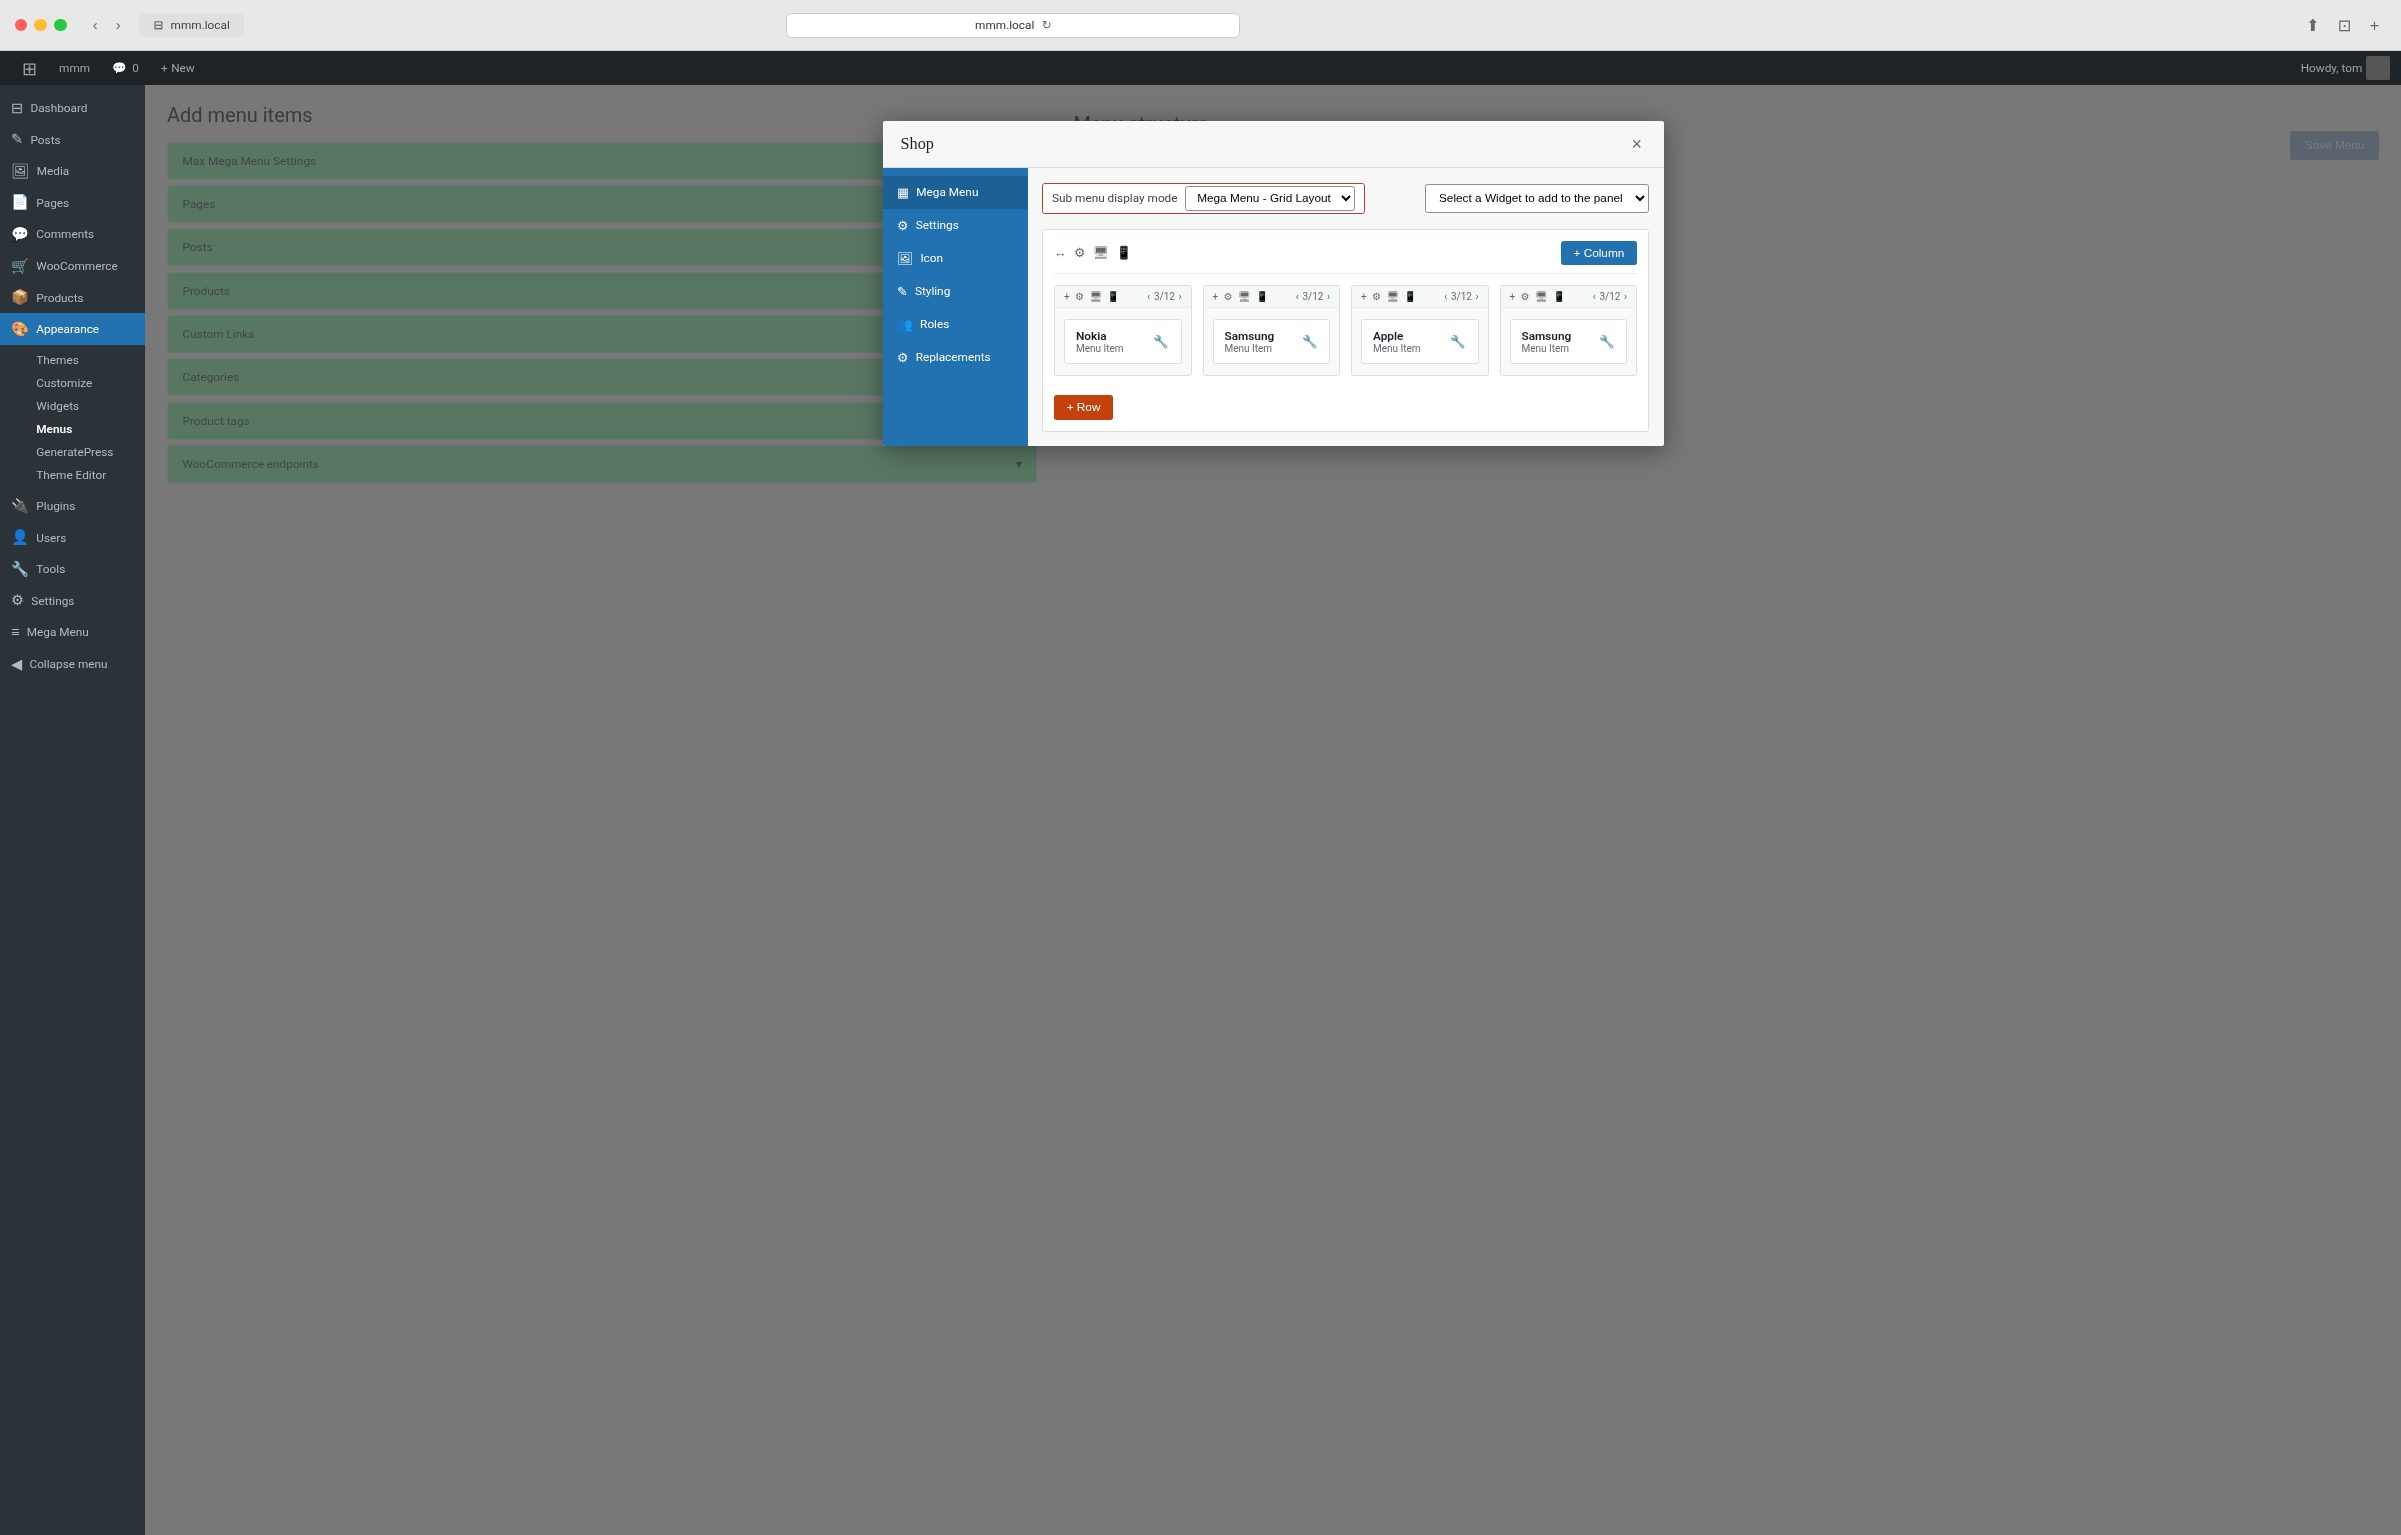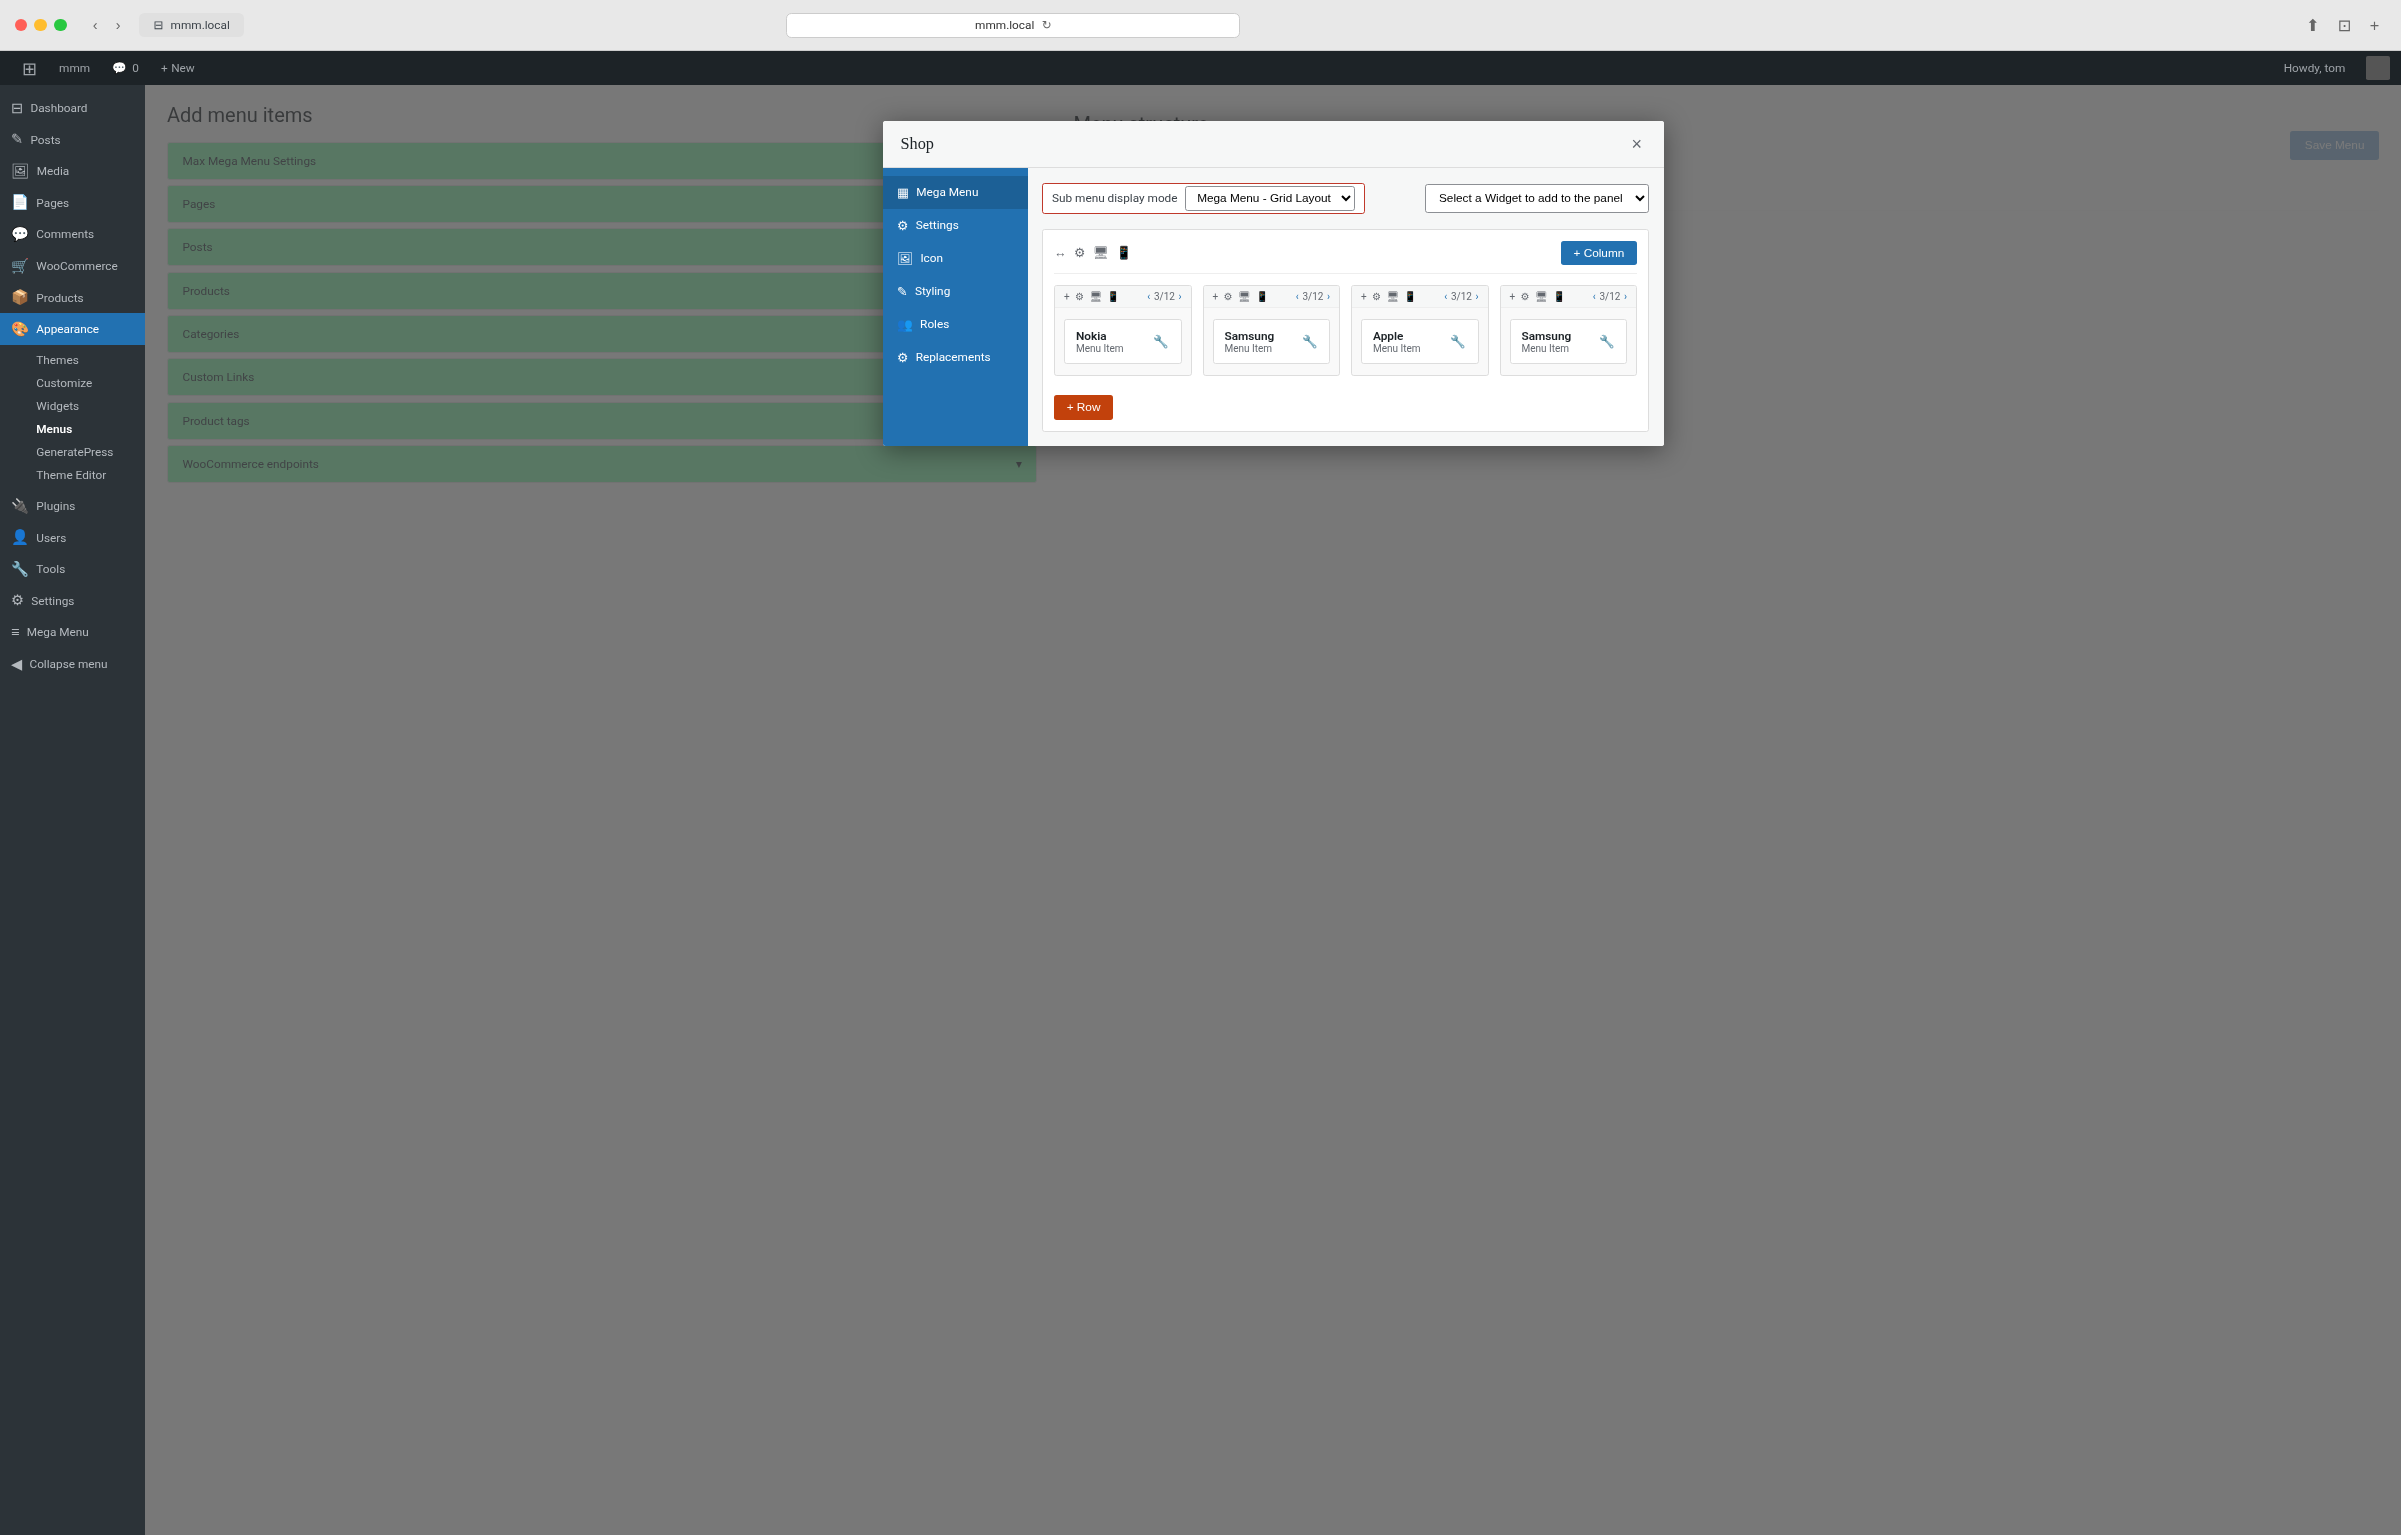"Howdy, tom" .admin-bar-right { gap: 21px -> 4px }
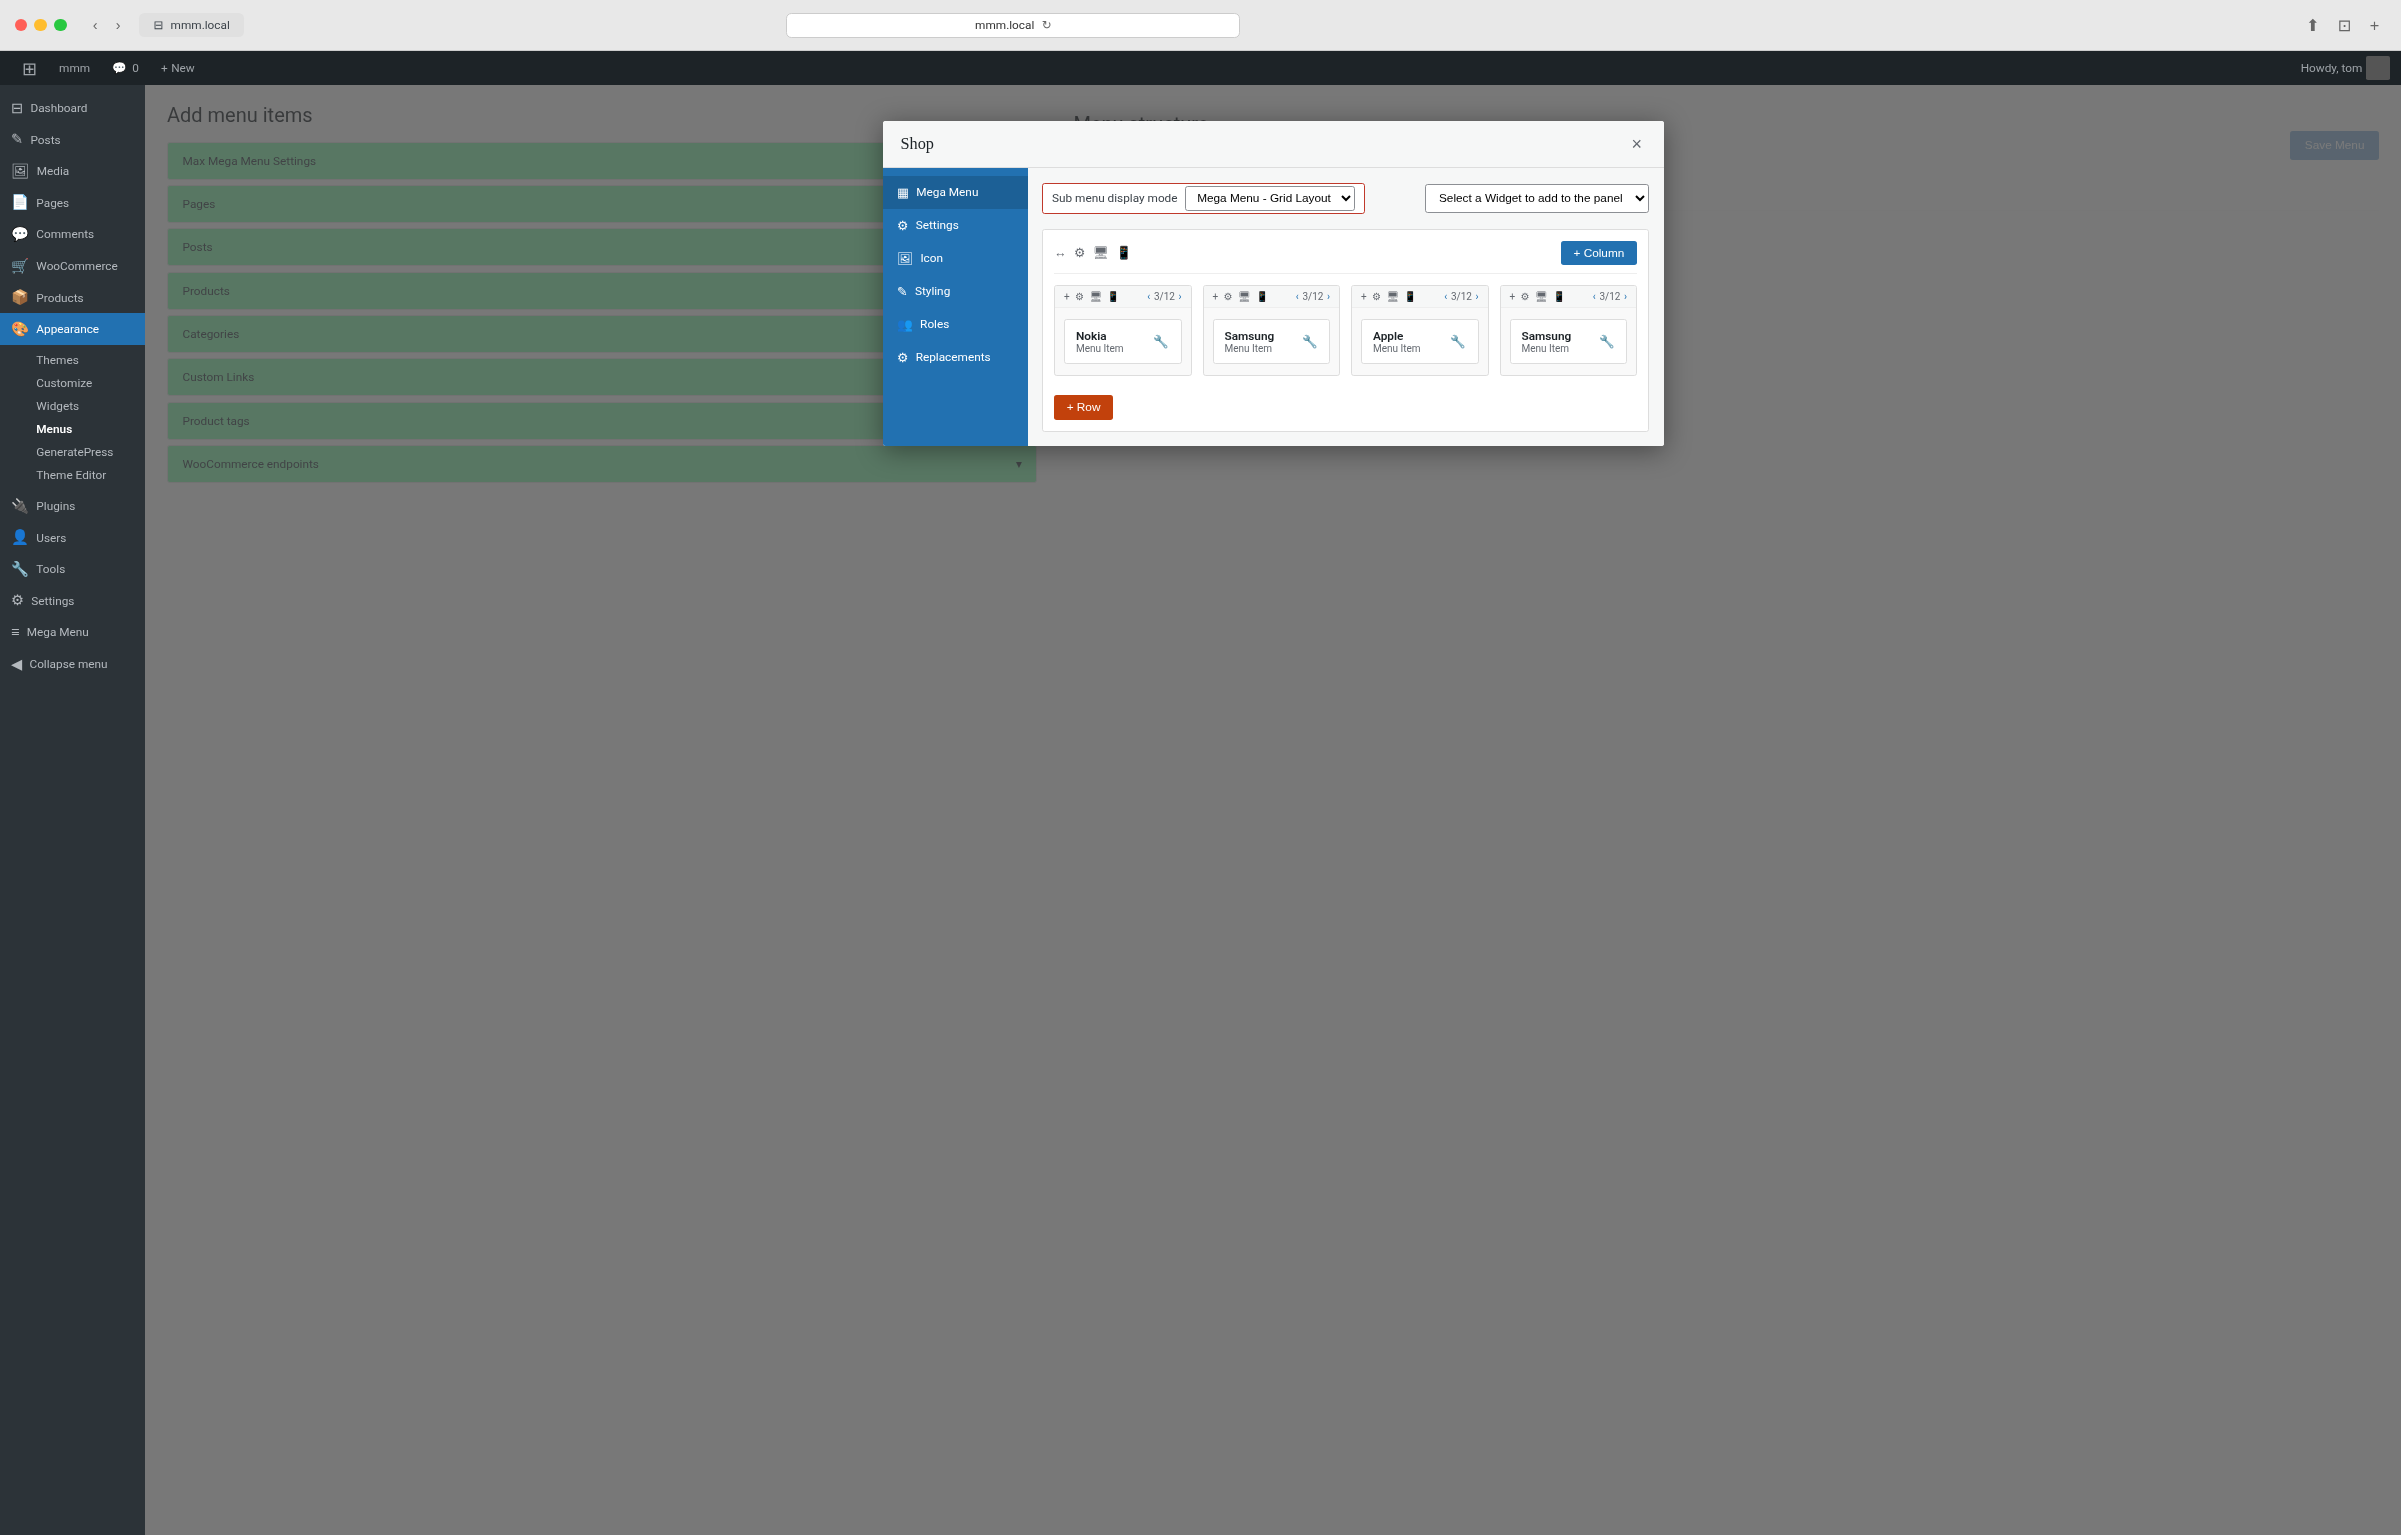"Categories" div.accordion-item { order: before "Custom Links" -> after "Custom Links" }
